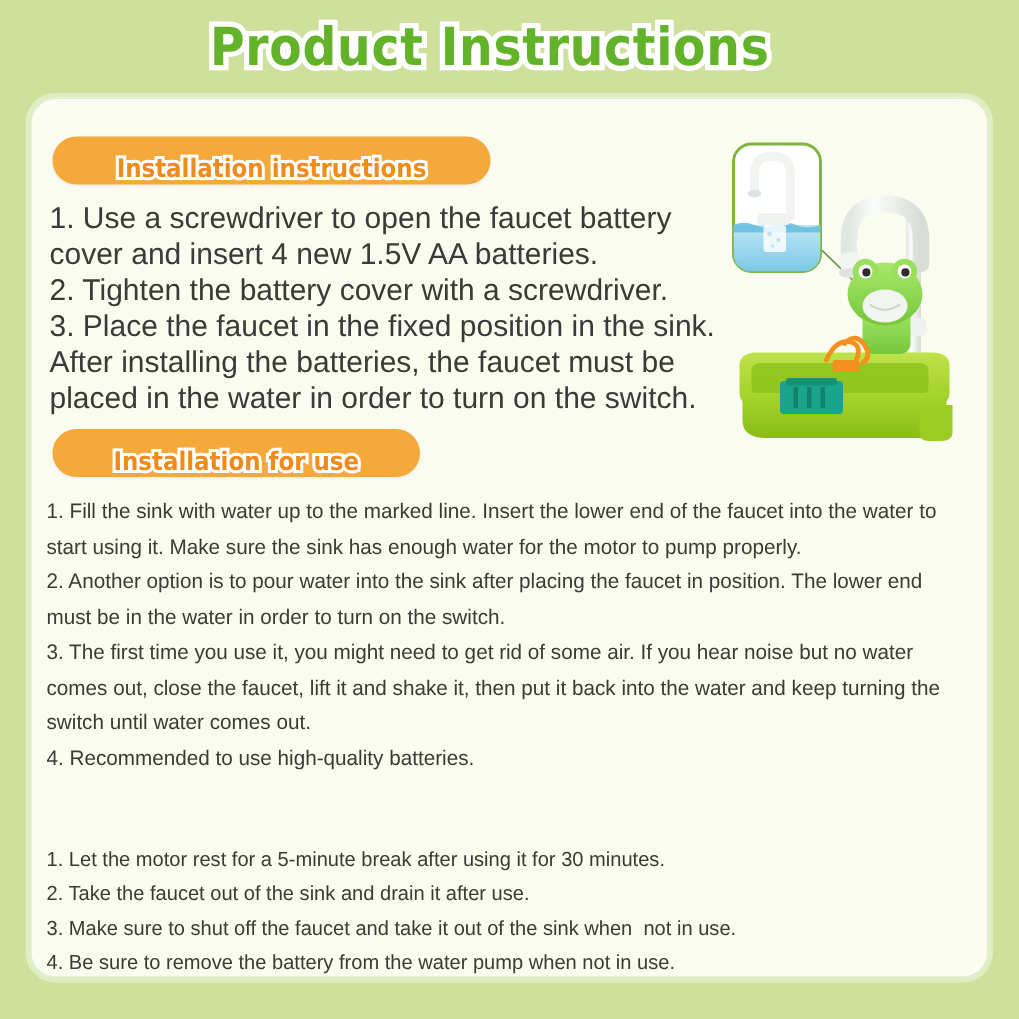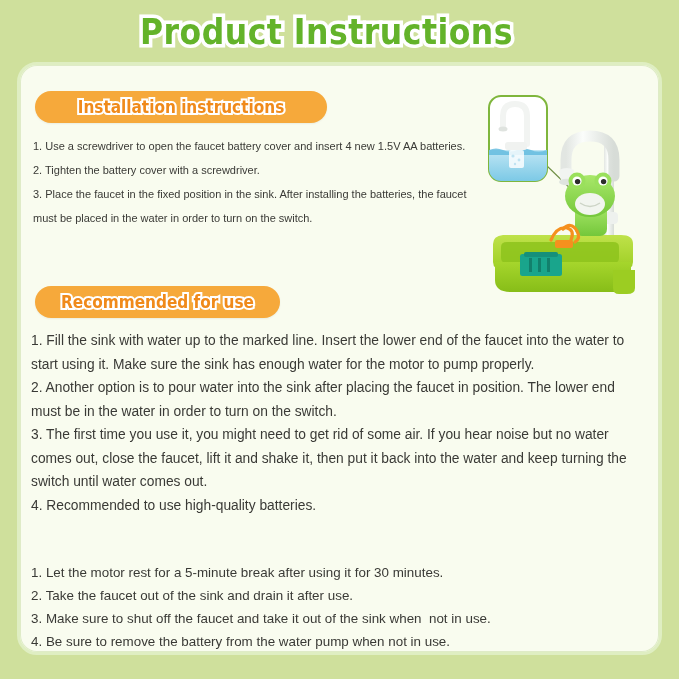"Installation instructions" .pill { align-items: center -> flex-end }
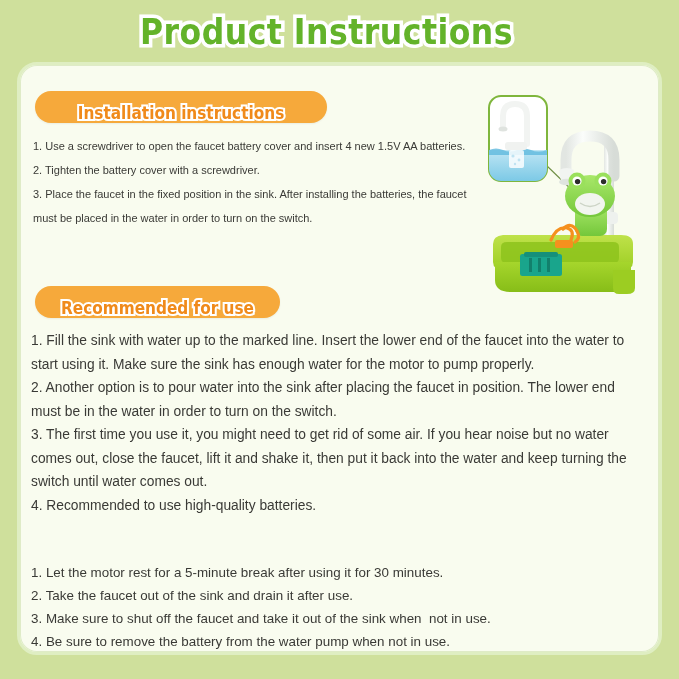"1. Use a screwdriver to" .sec1-text { font-size: 11px -> 20px }
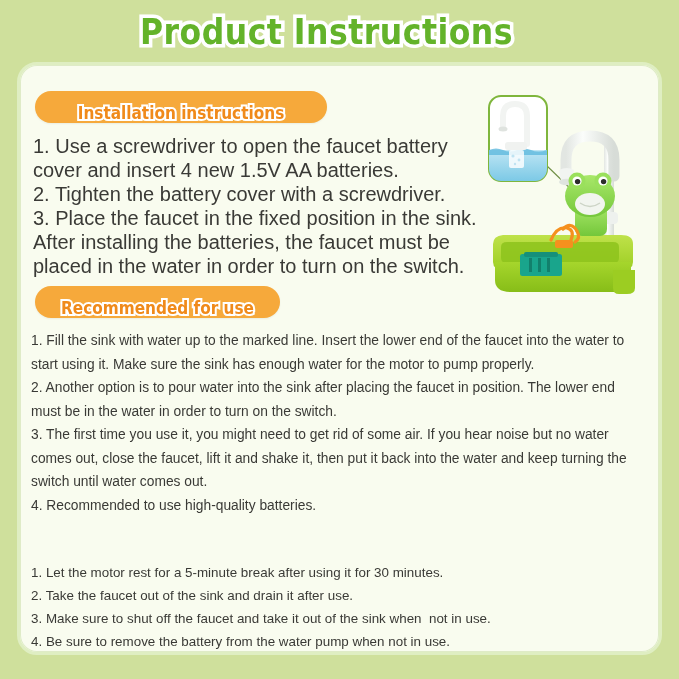"Recommended for use" span.pill-text { text: Recommended -> Installation }
